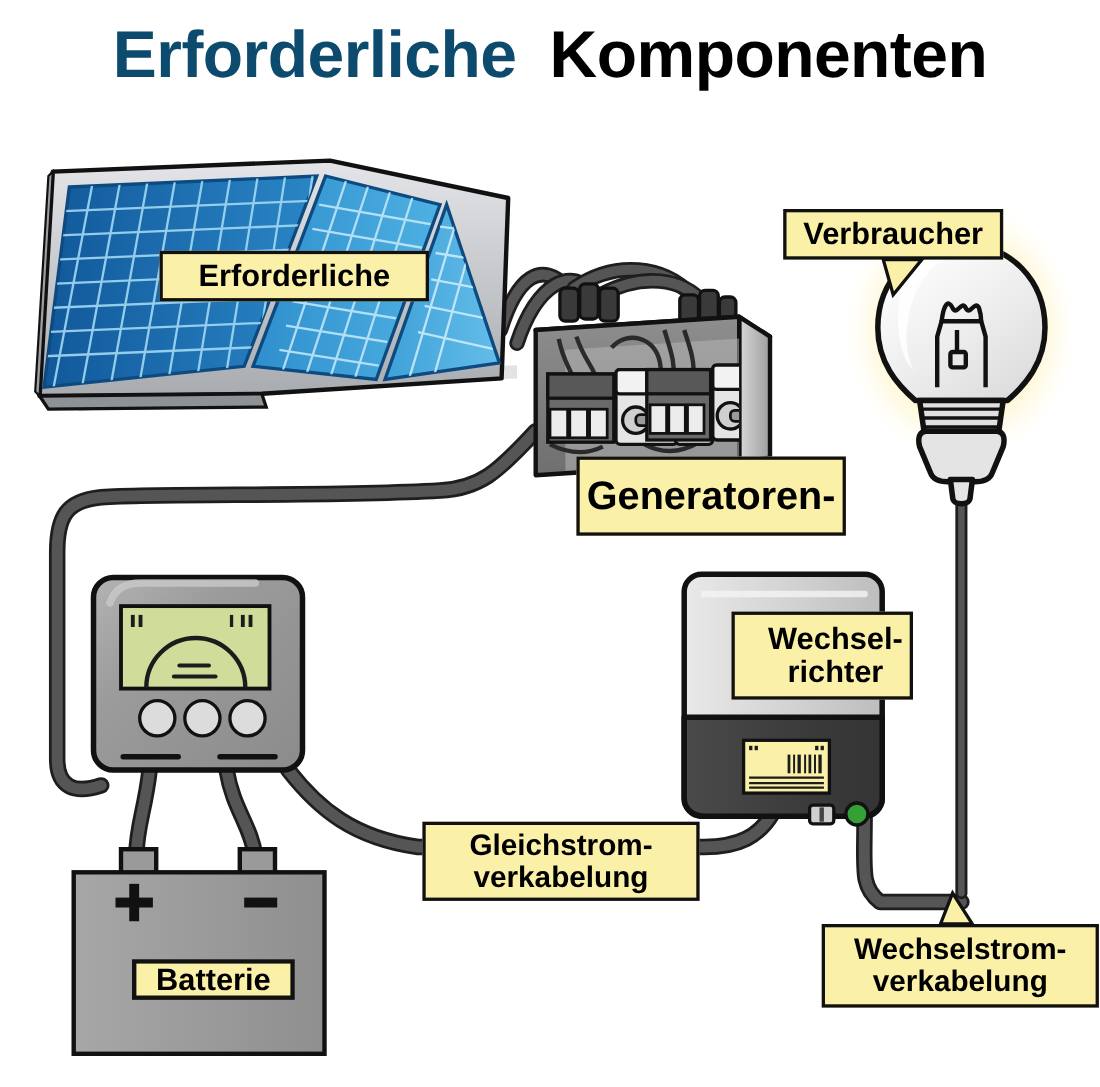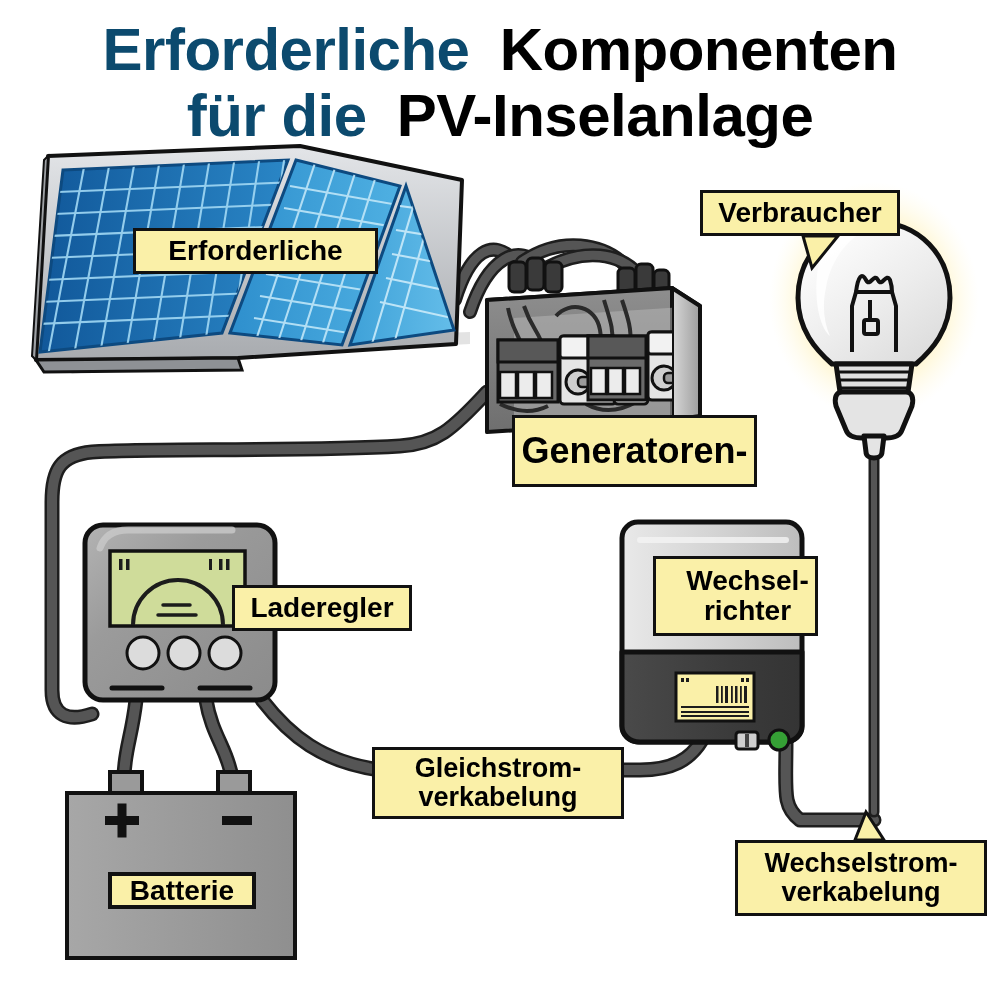"für die PV-Inselanlage" div.ttl { html: <div> <span>für die</span> <span>PV-Inselanlage</span> </div> -> none }
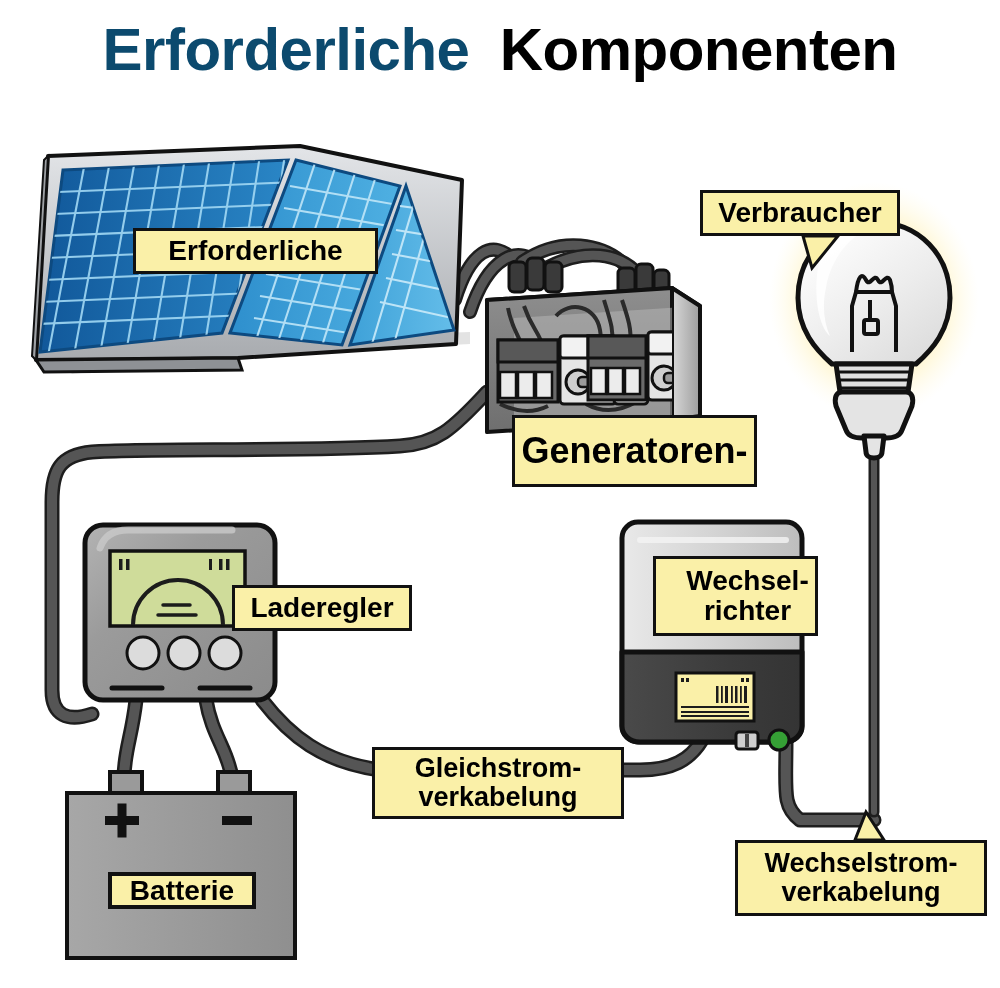"Verbraucher" .lbl { margin-left: none -> 12px }
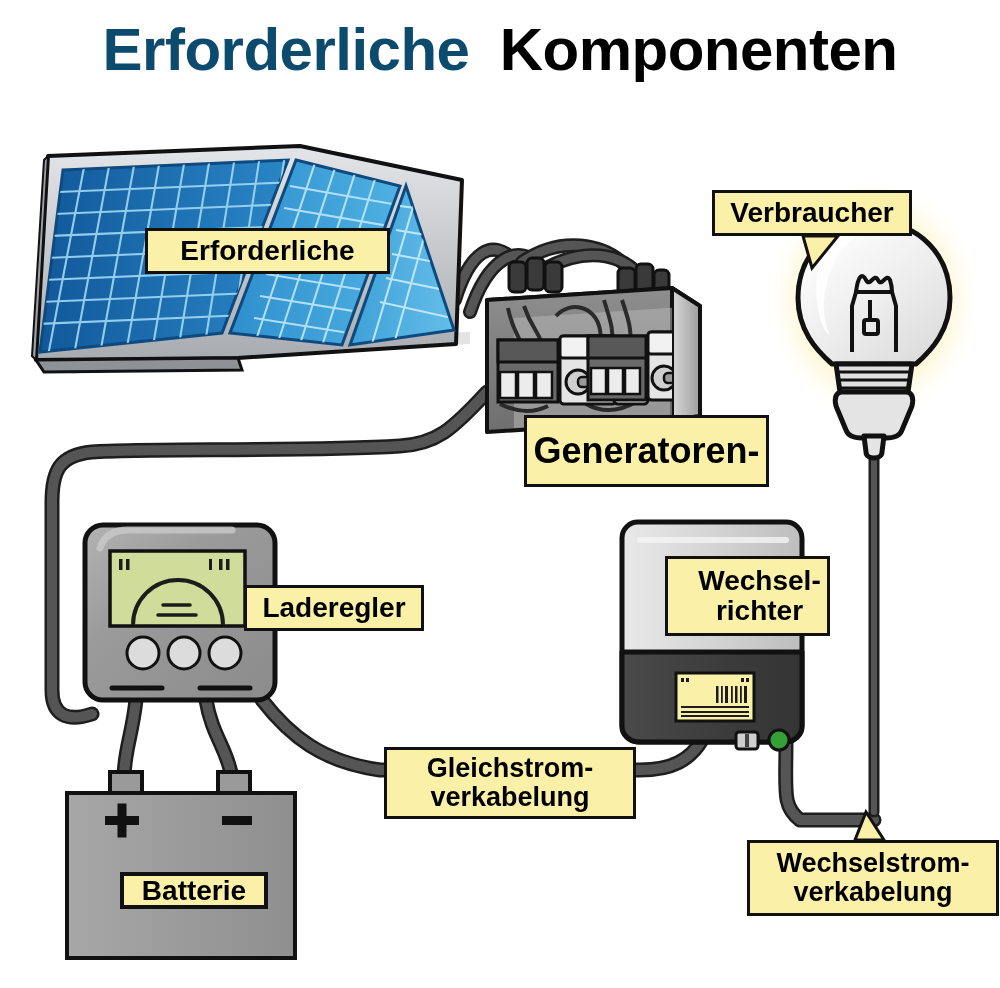"Laderegler" div.lbl { html: <div> <span>Laderegler</span> </div> -> none }
